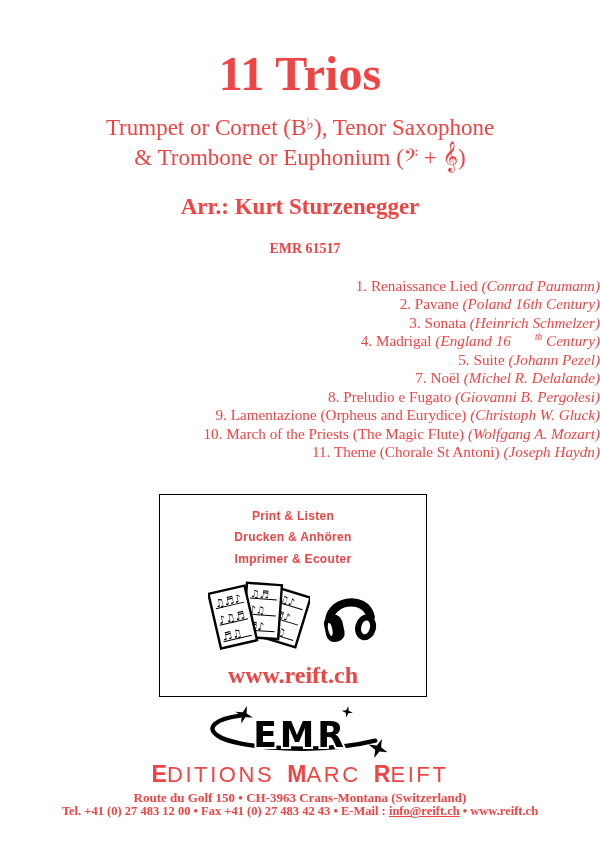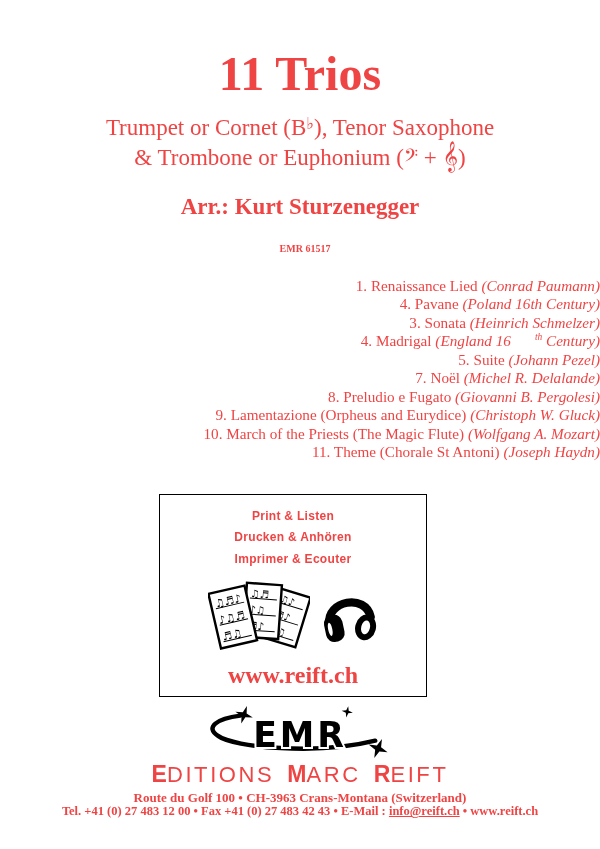"EMR 61517" .catalog { font-size: 10px -> 14px }
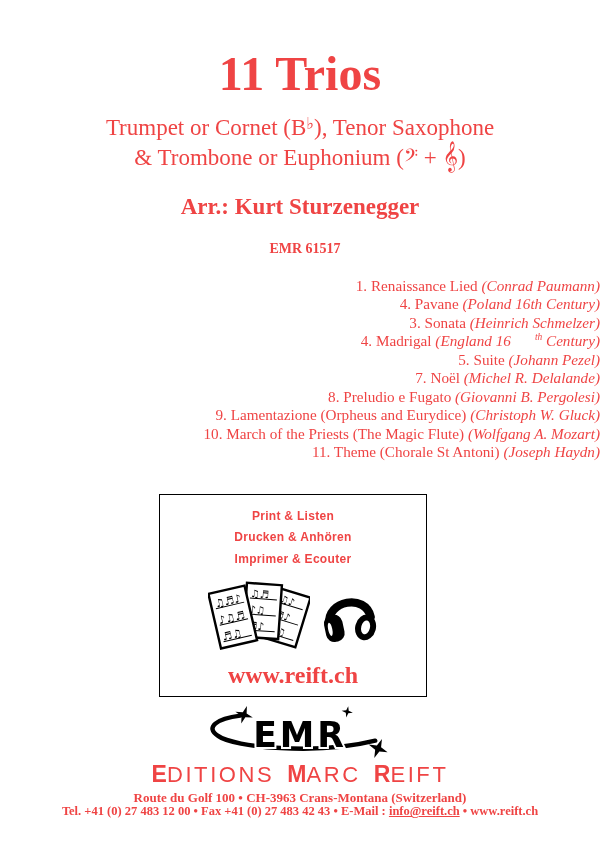"4. Pavane" span { text: 4 -> 2 }
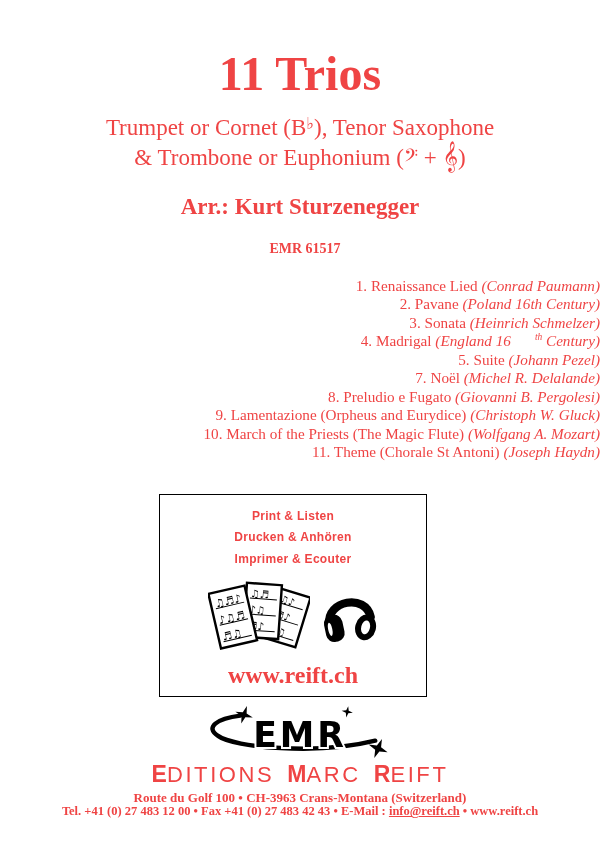"Route du Golf 100 •" div.address { text: 100 -> 150 }
